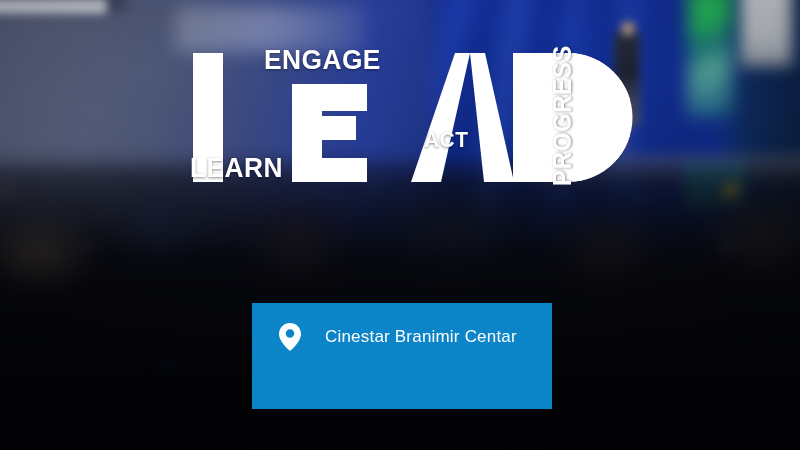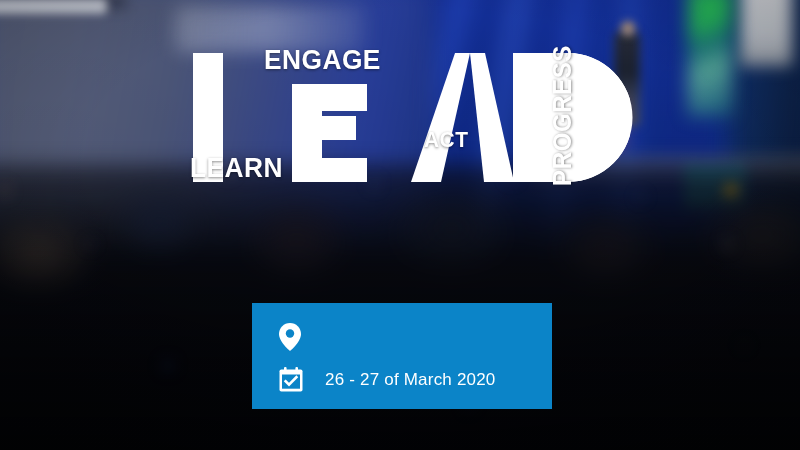"Cinestar Branimir Centar" span.info-text { html: none -> <span>Cinestar Branimir Centar</span> }
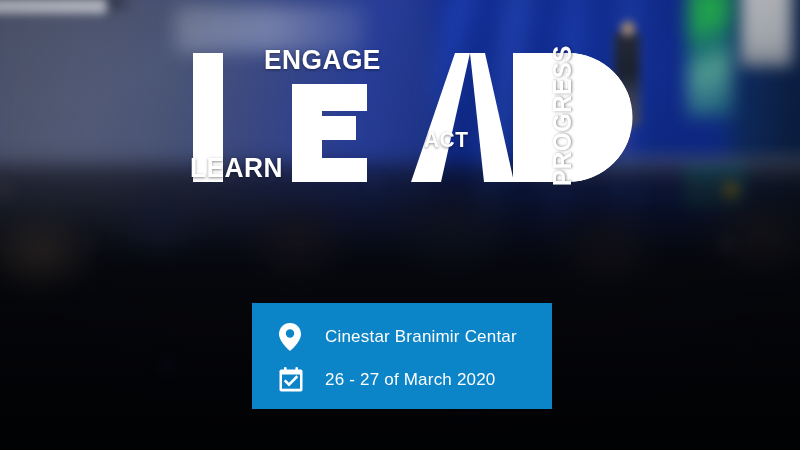"26 - 27 of March" div.info-row { html: <div> <span> <svg> <rect></rect> <rect></rect> <rect></rect> <rect></rect> <path></path> </svg> </span> <span>26 - 27 of March 2020</span> </div> -> none }
